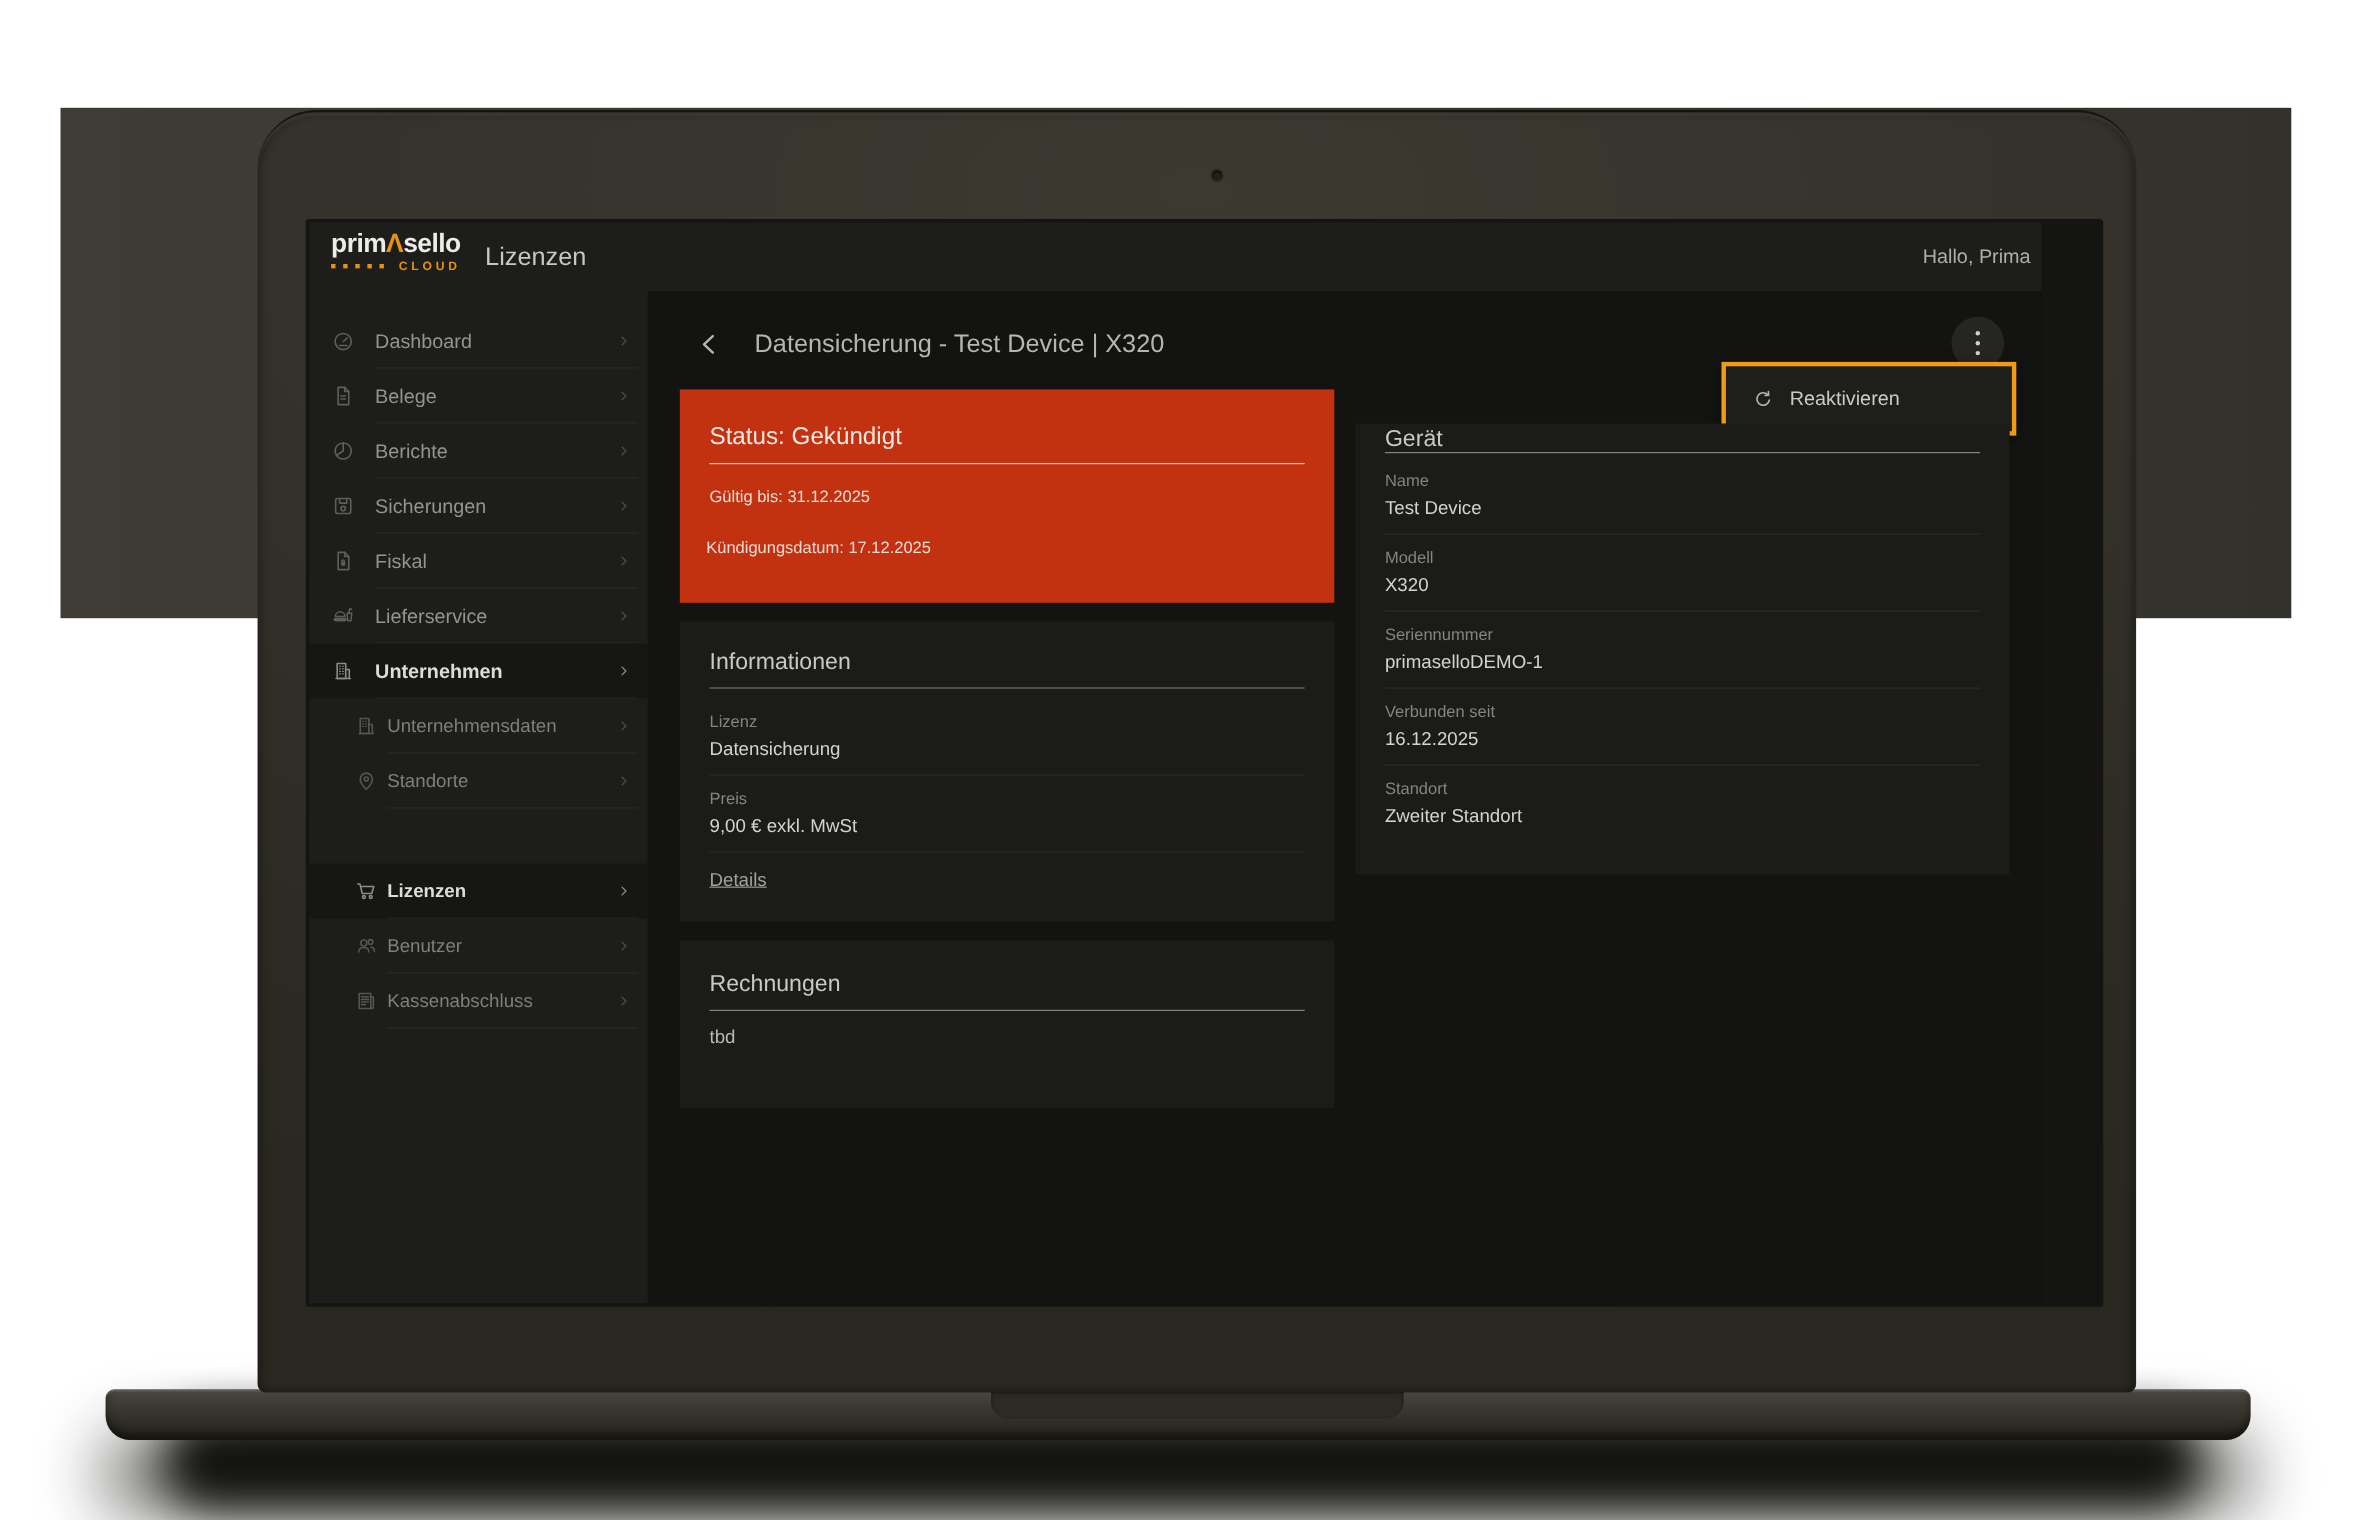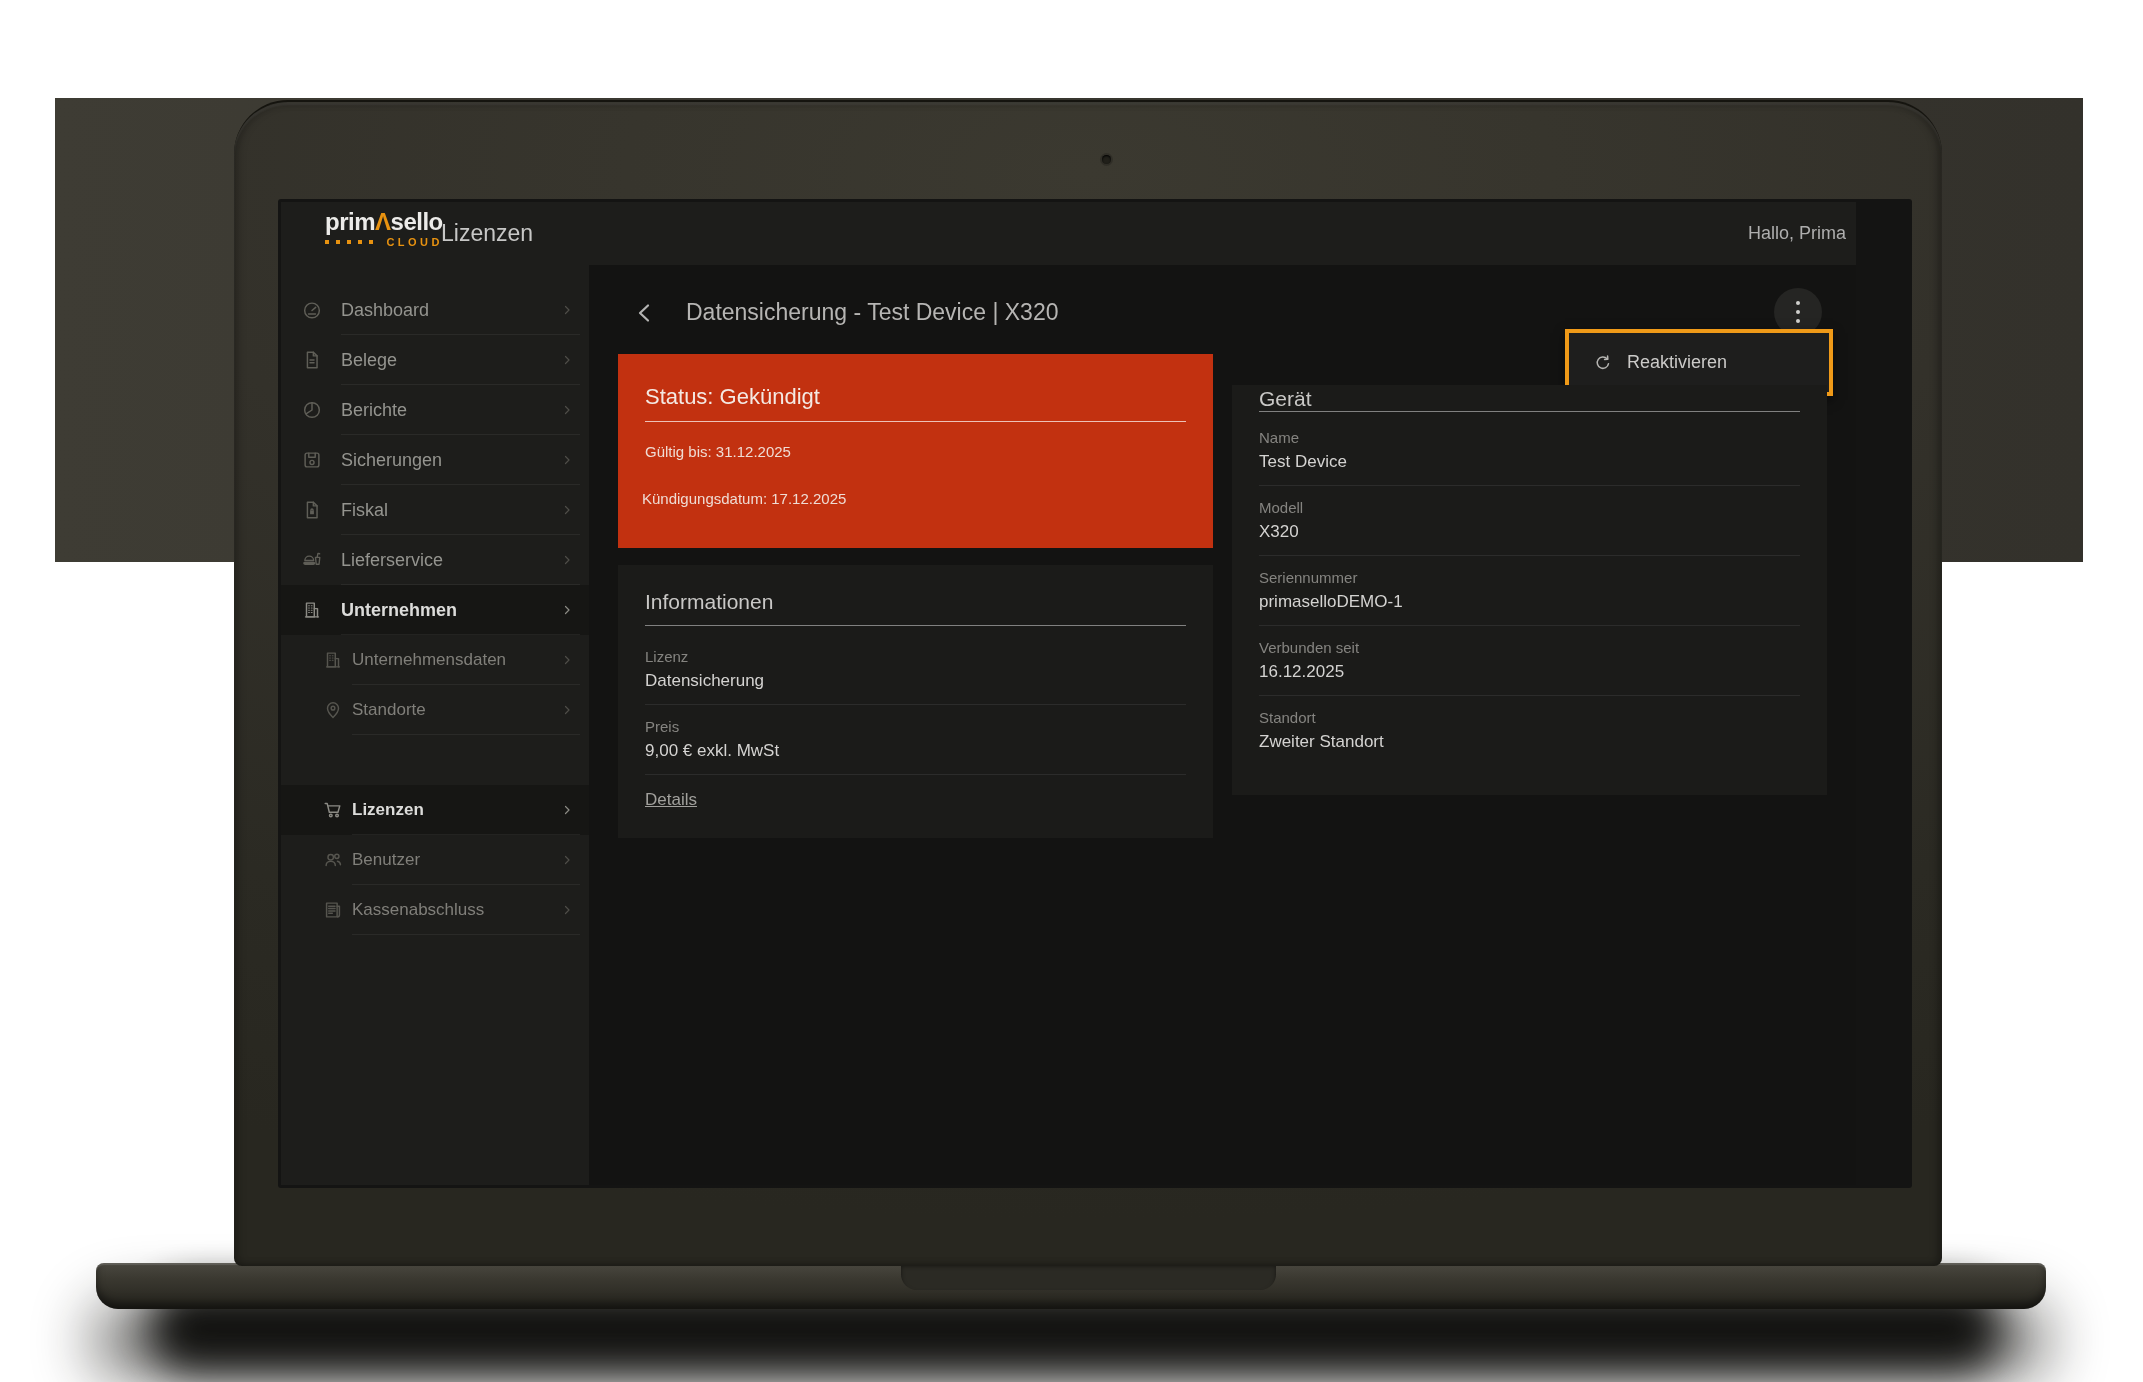"primΛsello" .logo { margin-left: 24px -> none }
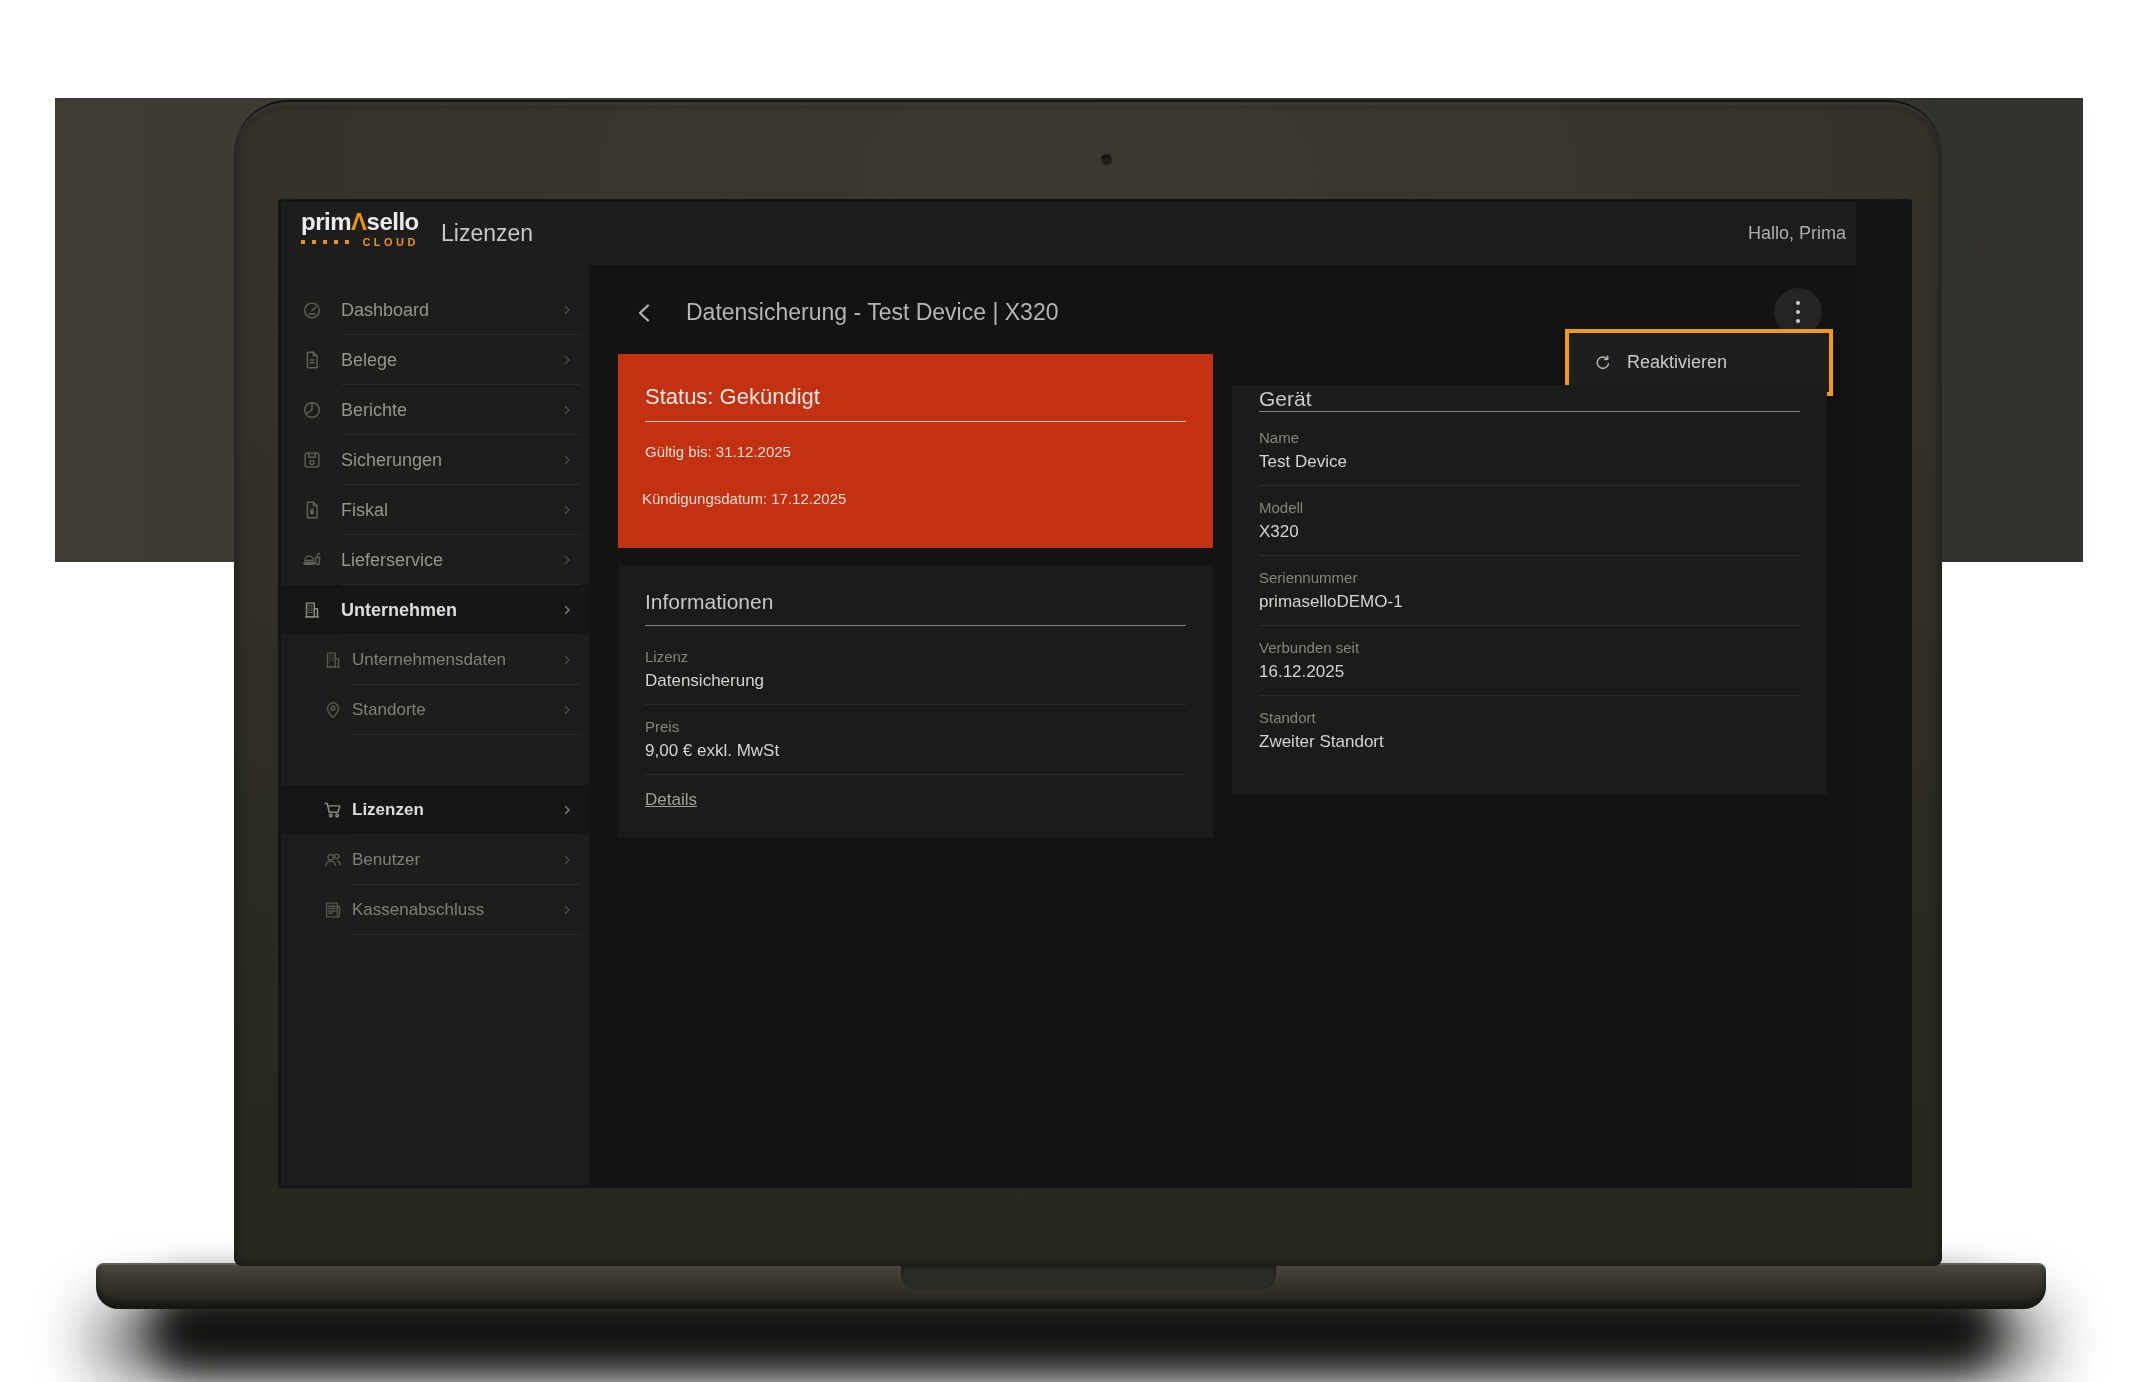"Rechnungen" div.card { html: none -> <div> <div>Rechnungen</div> <div>tbd</div> </div> }
